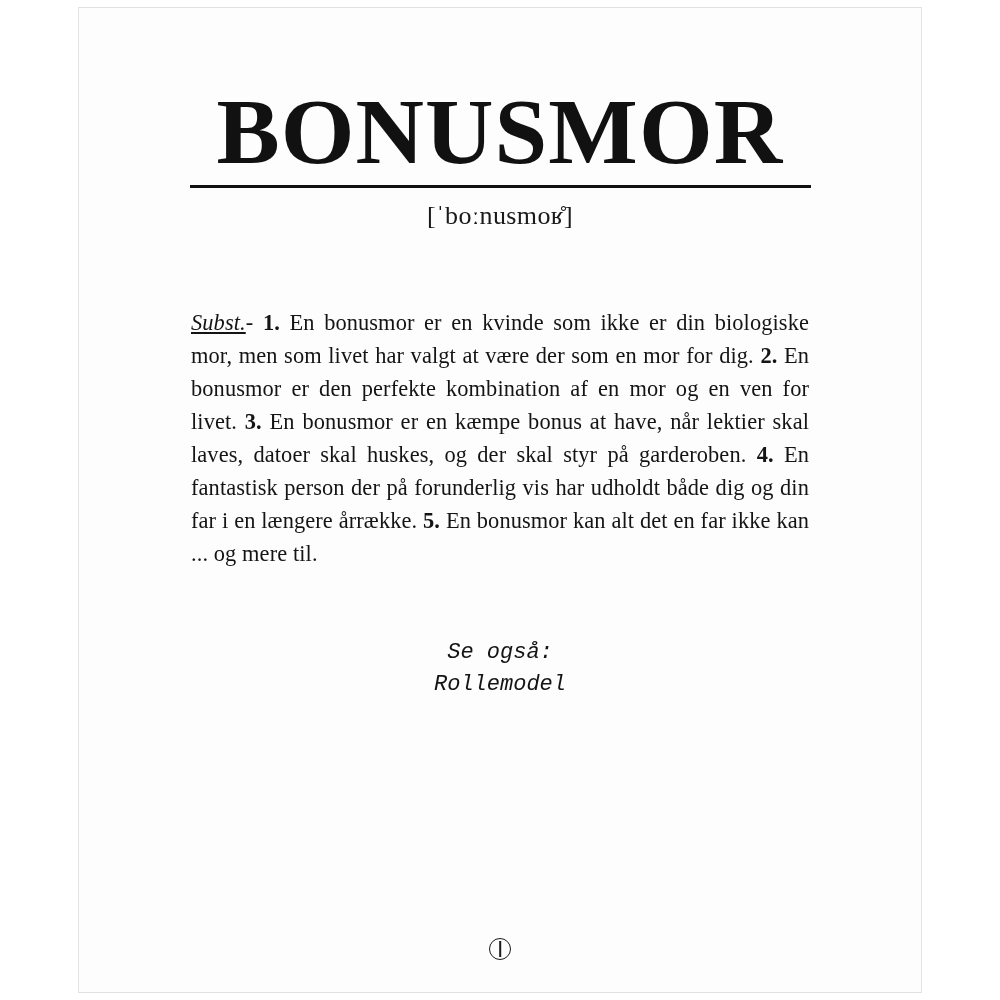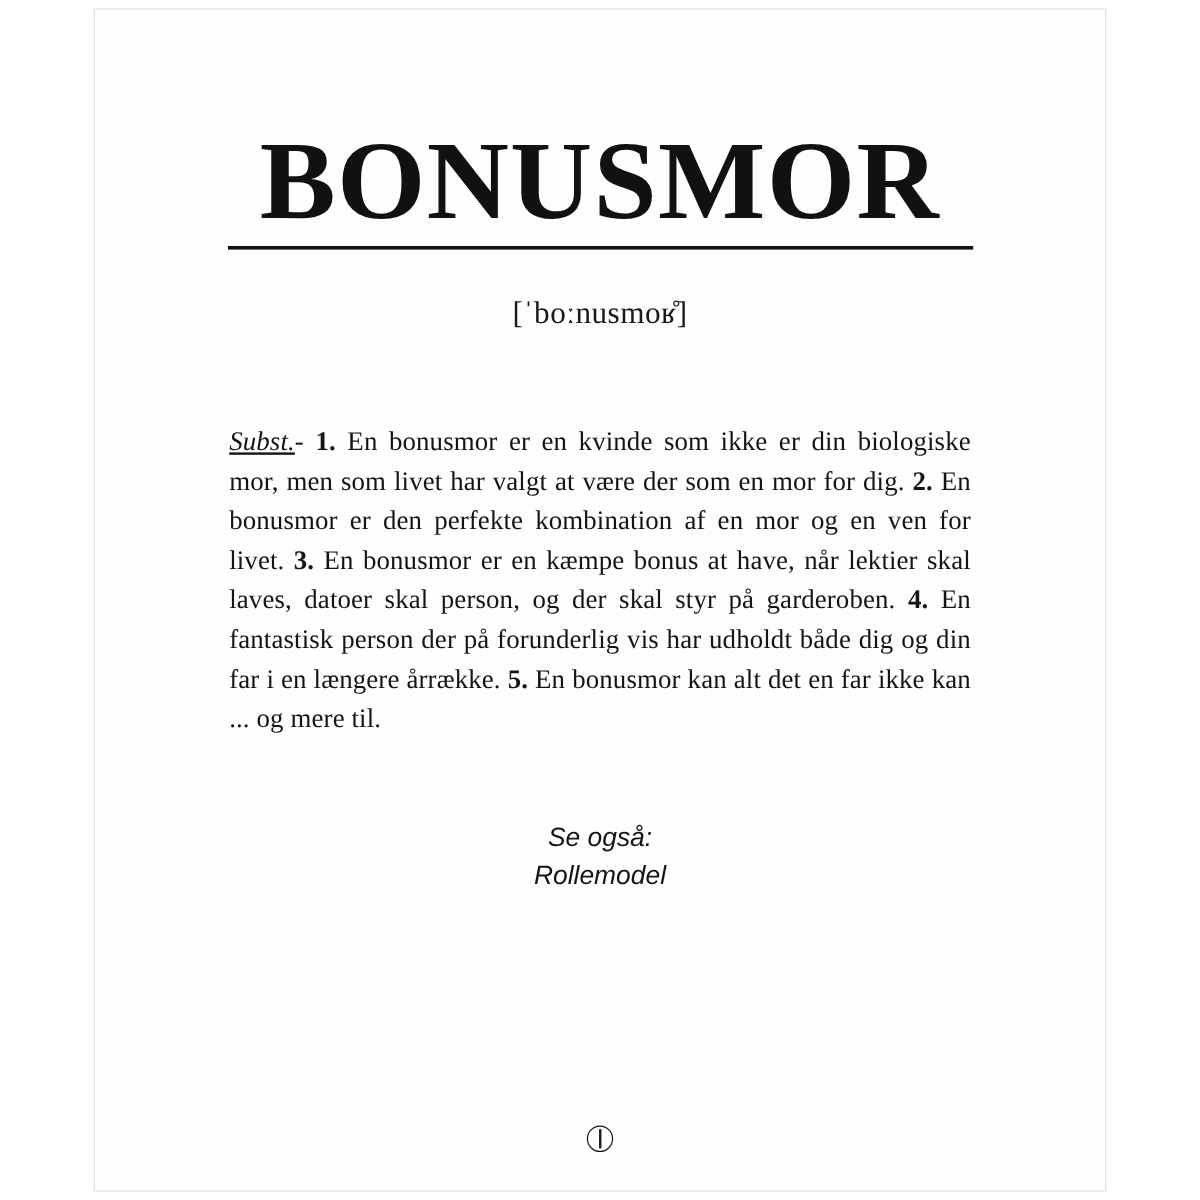"BONUSMOR" .title-block { margin-top: 100px -> 80px }
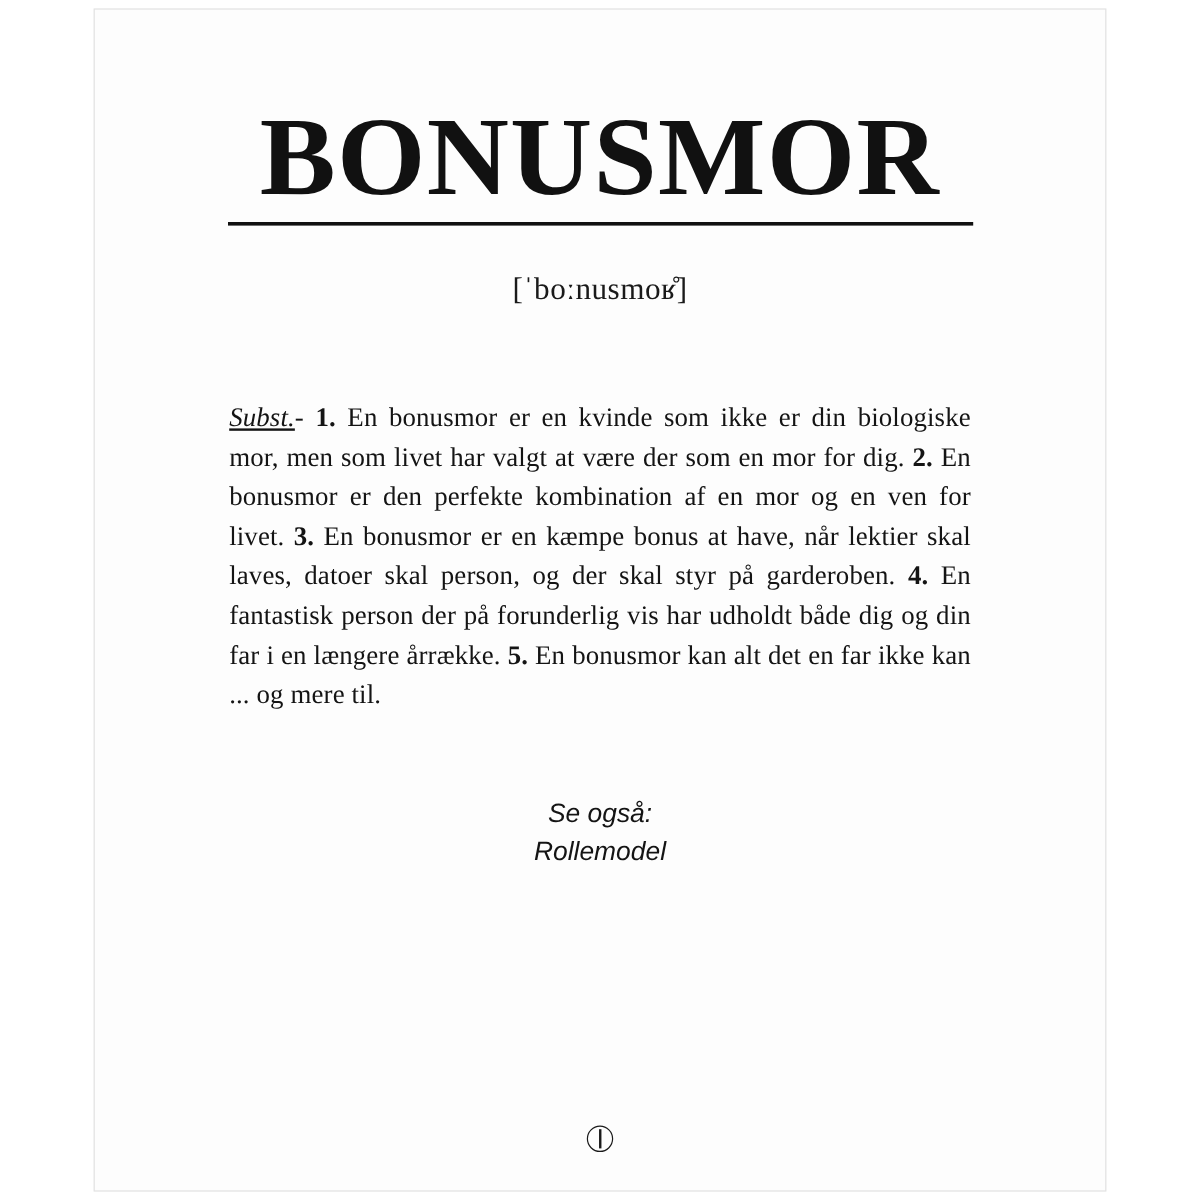"[ˈboːnusmoʁ̊]" .pronunciation { margin-top: 38px -> 13px }
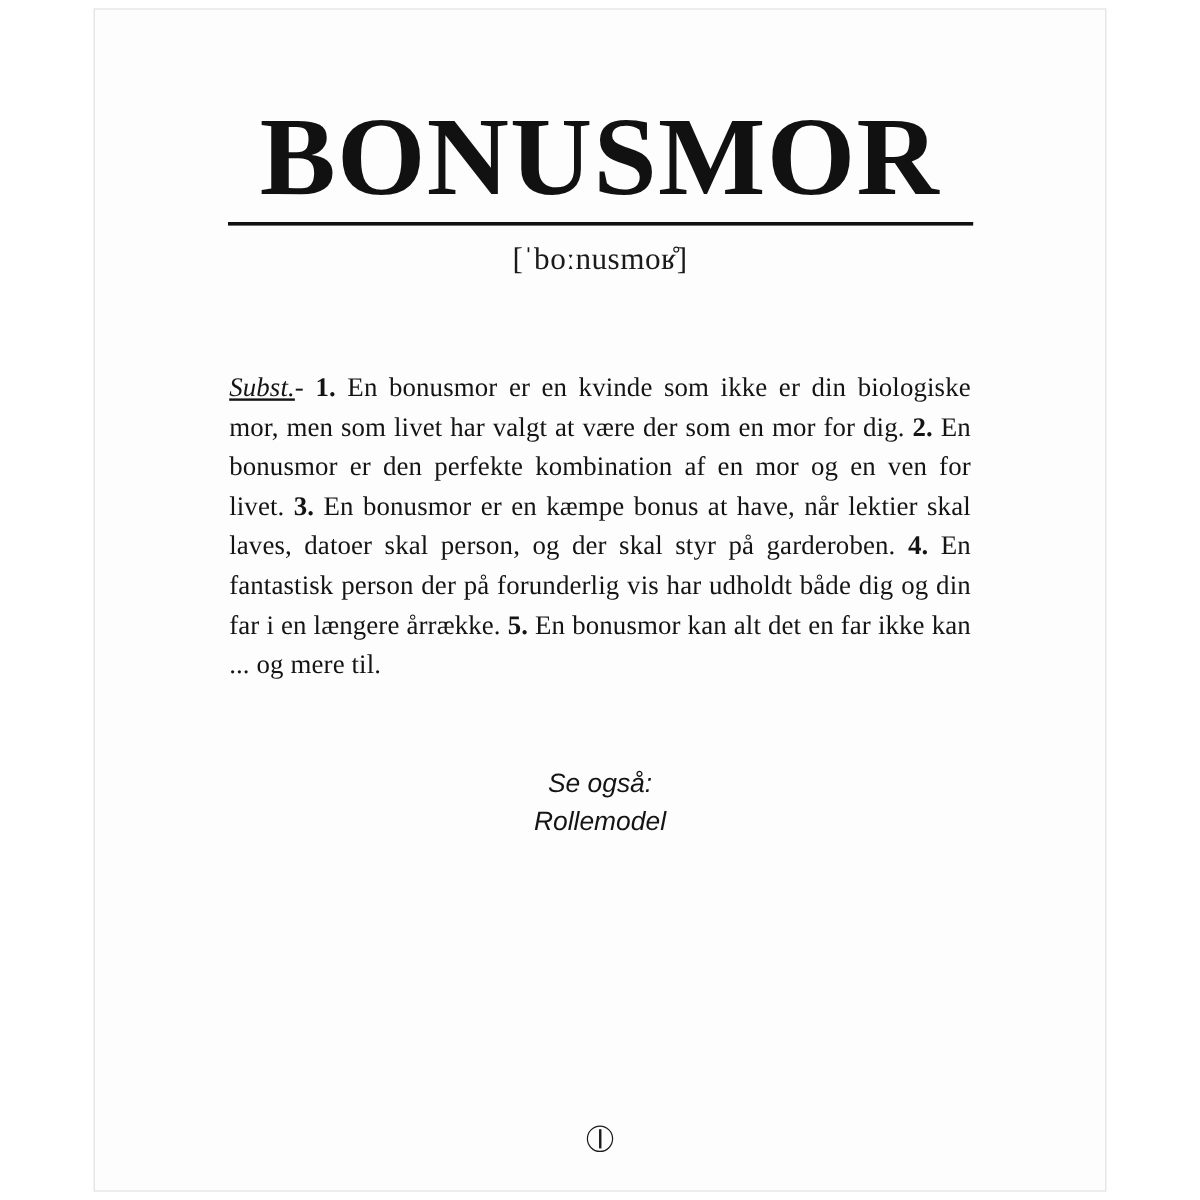"En bonusmor er en kæmpe" span { text: person -> huskes }
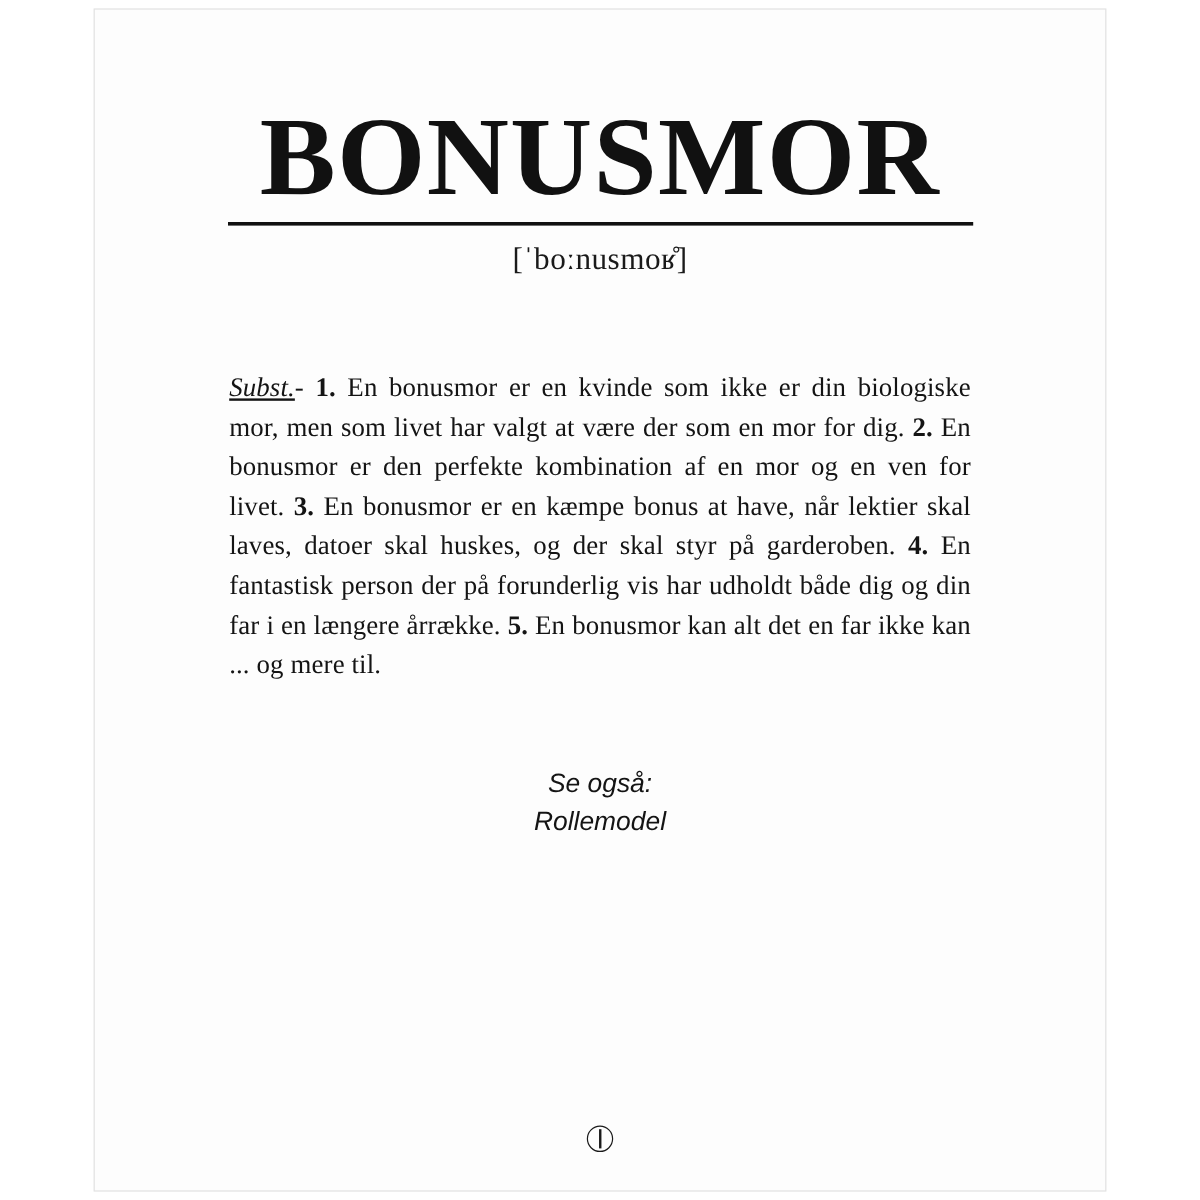"Se også:" .see-also { font-family: Liberation Sans, sans-serif -> Liberation Mono, monospace }
